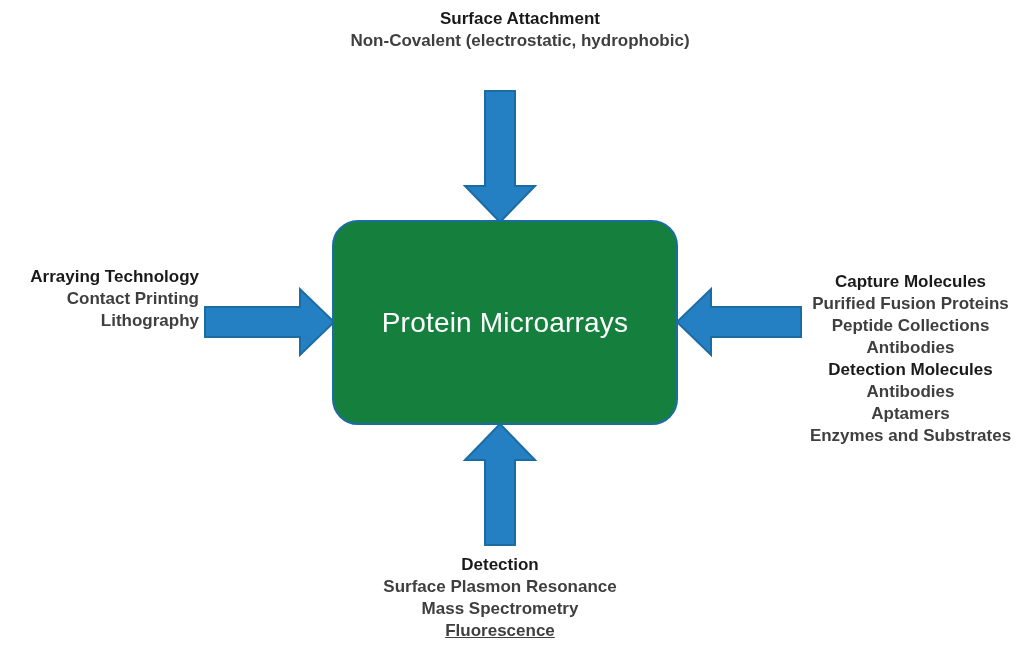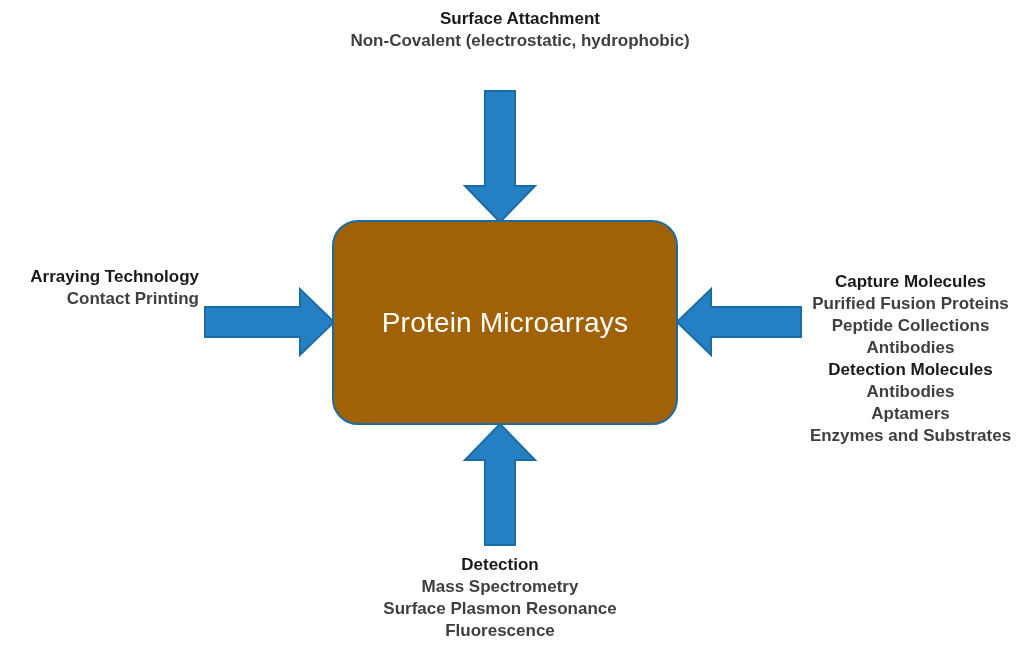"Lithography" span.line { html: none -> <span>Lithography</span> }
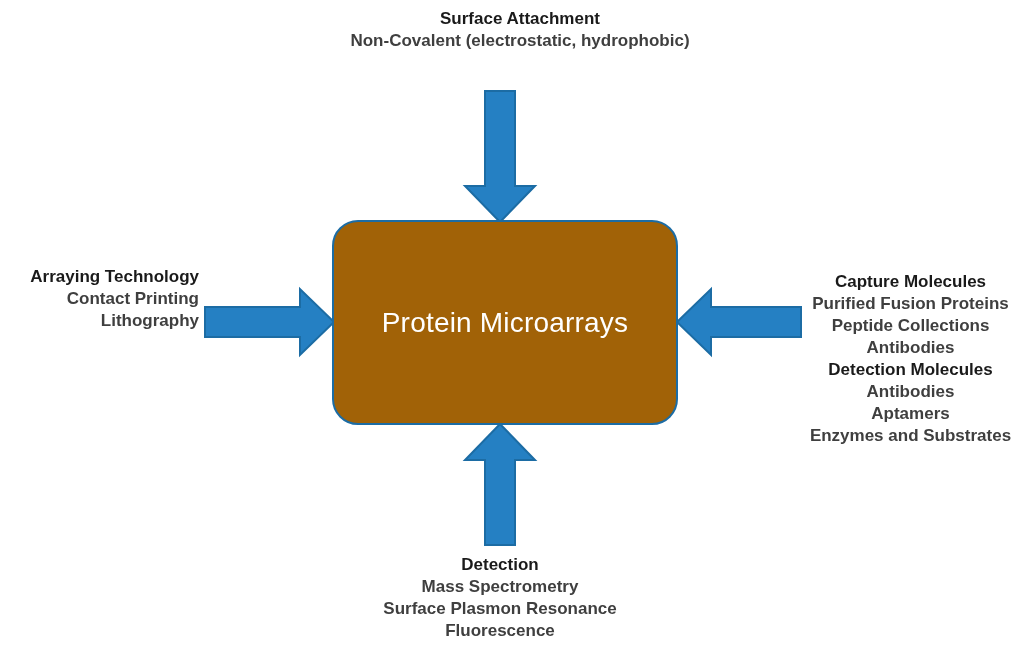"Protein Microarrays" div.center-node { background: #a16207 -> #15803d }
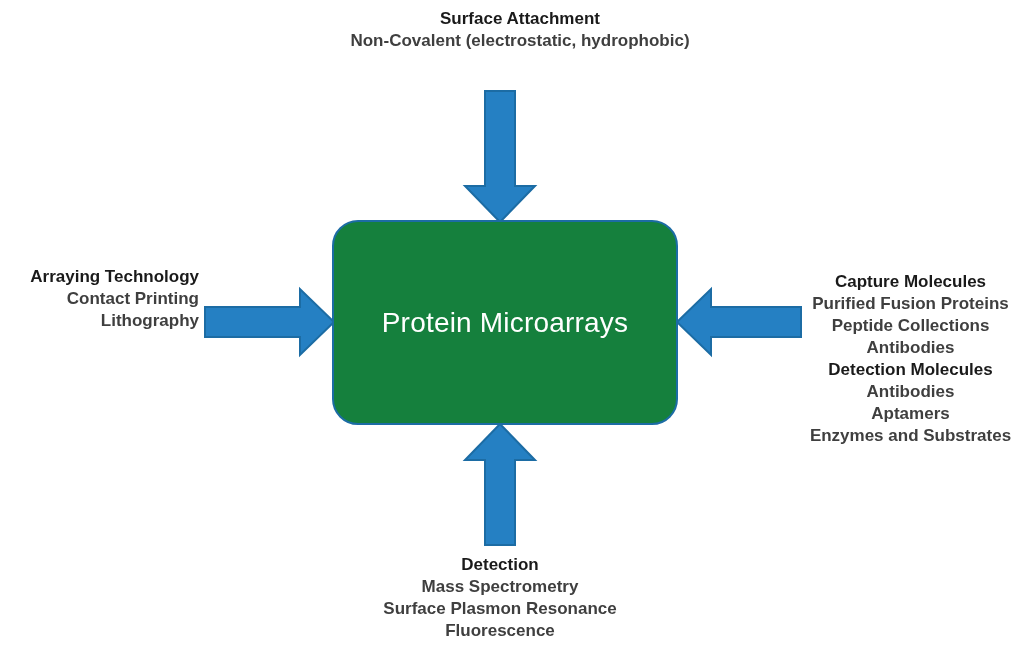"Mass Spectrometry" span.line { order: before "Surface Plasmon Resonance" -> after "Surface Plasmon Resonance" }
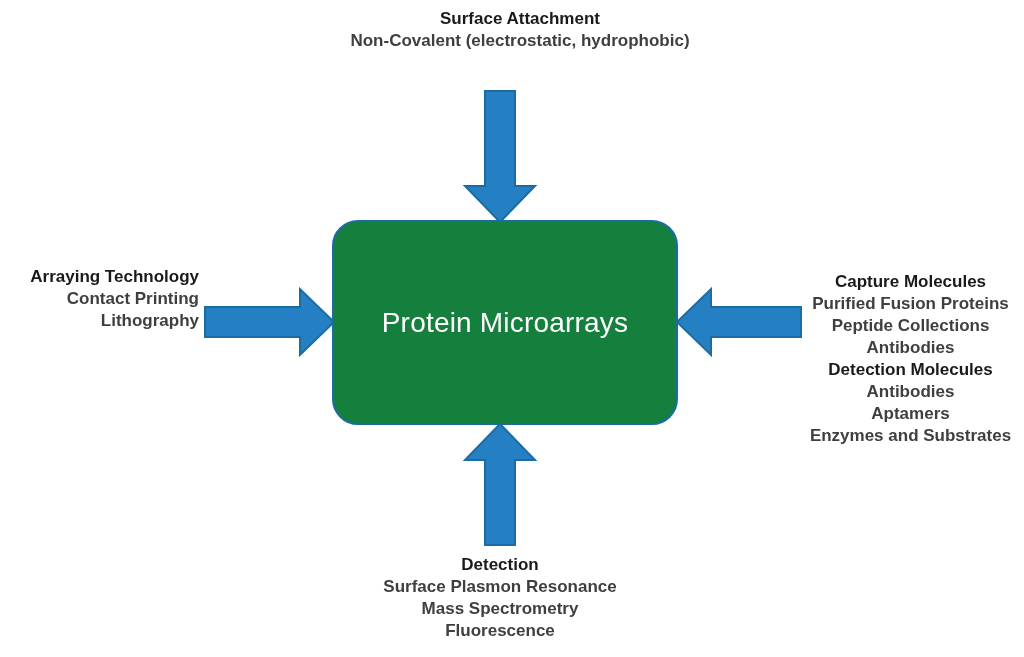"Fluorescence" span.line { text-decoration: none -> underline }
